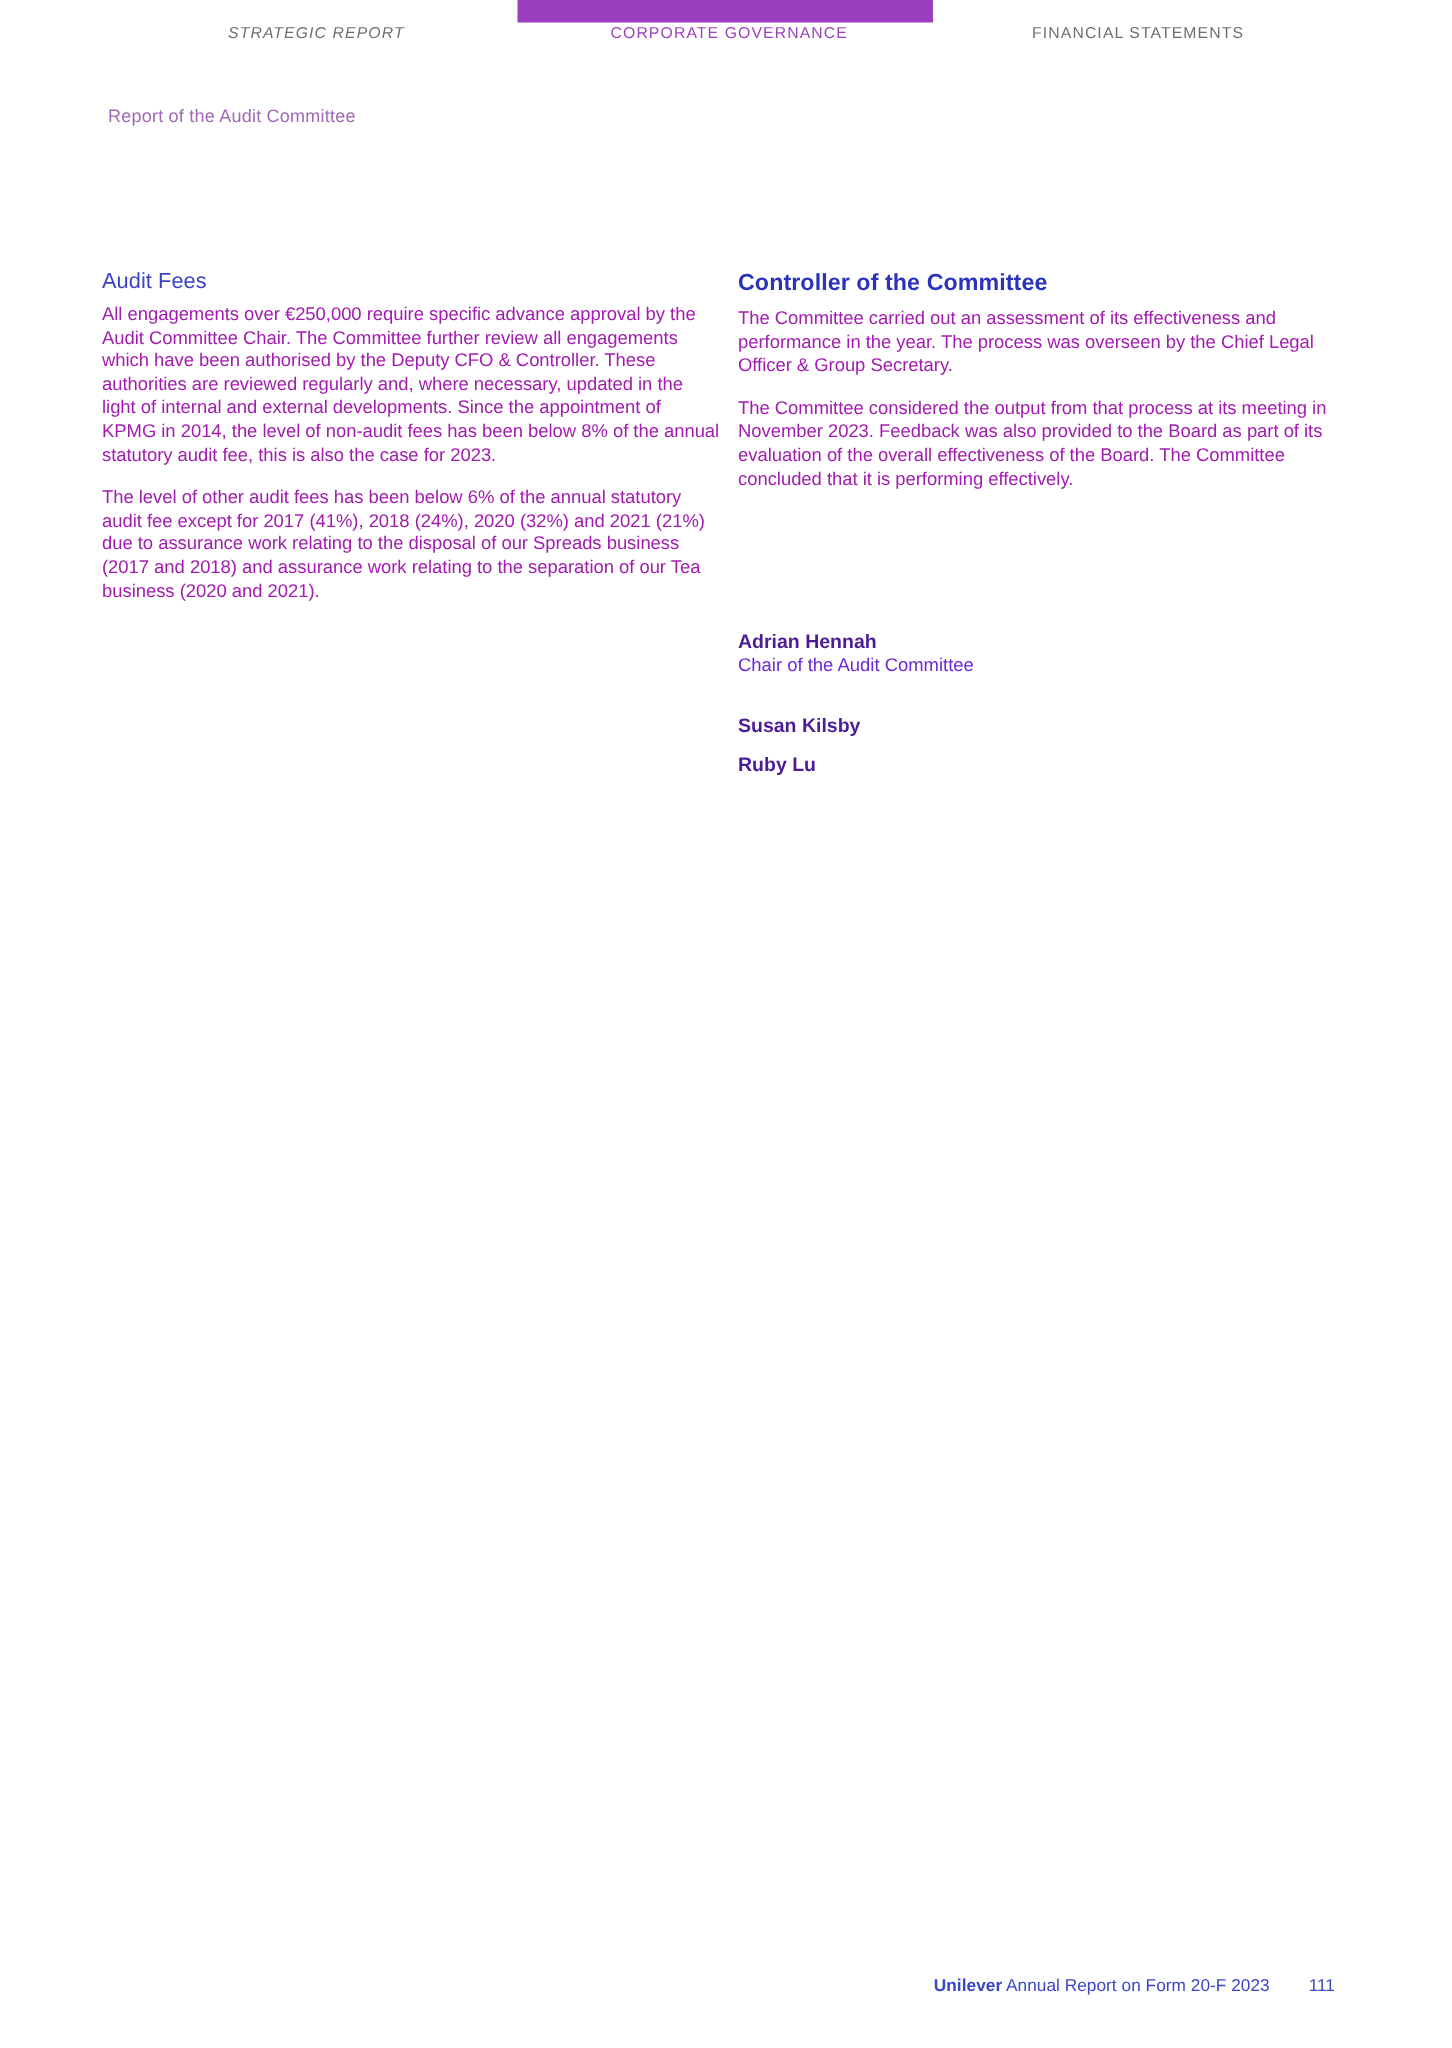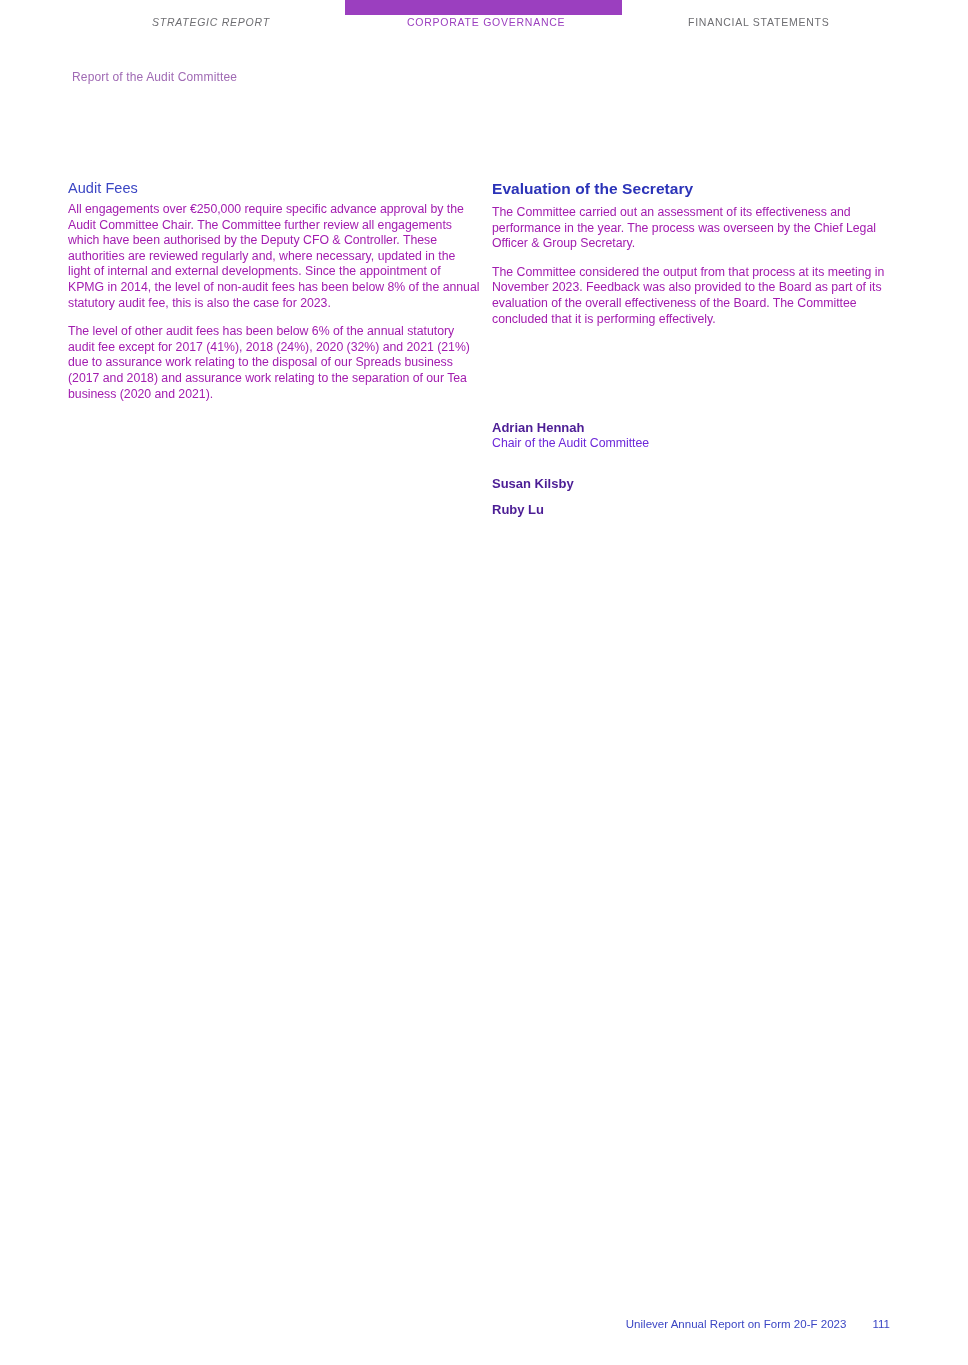"Evaluation of the Secretary" h2.h-sub-bold { text: Evaluation of the Secretary -> Controller of the Committee }
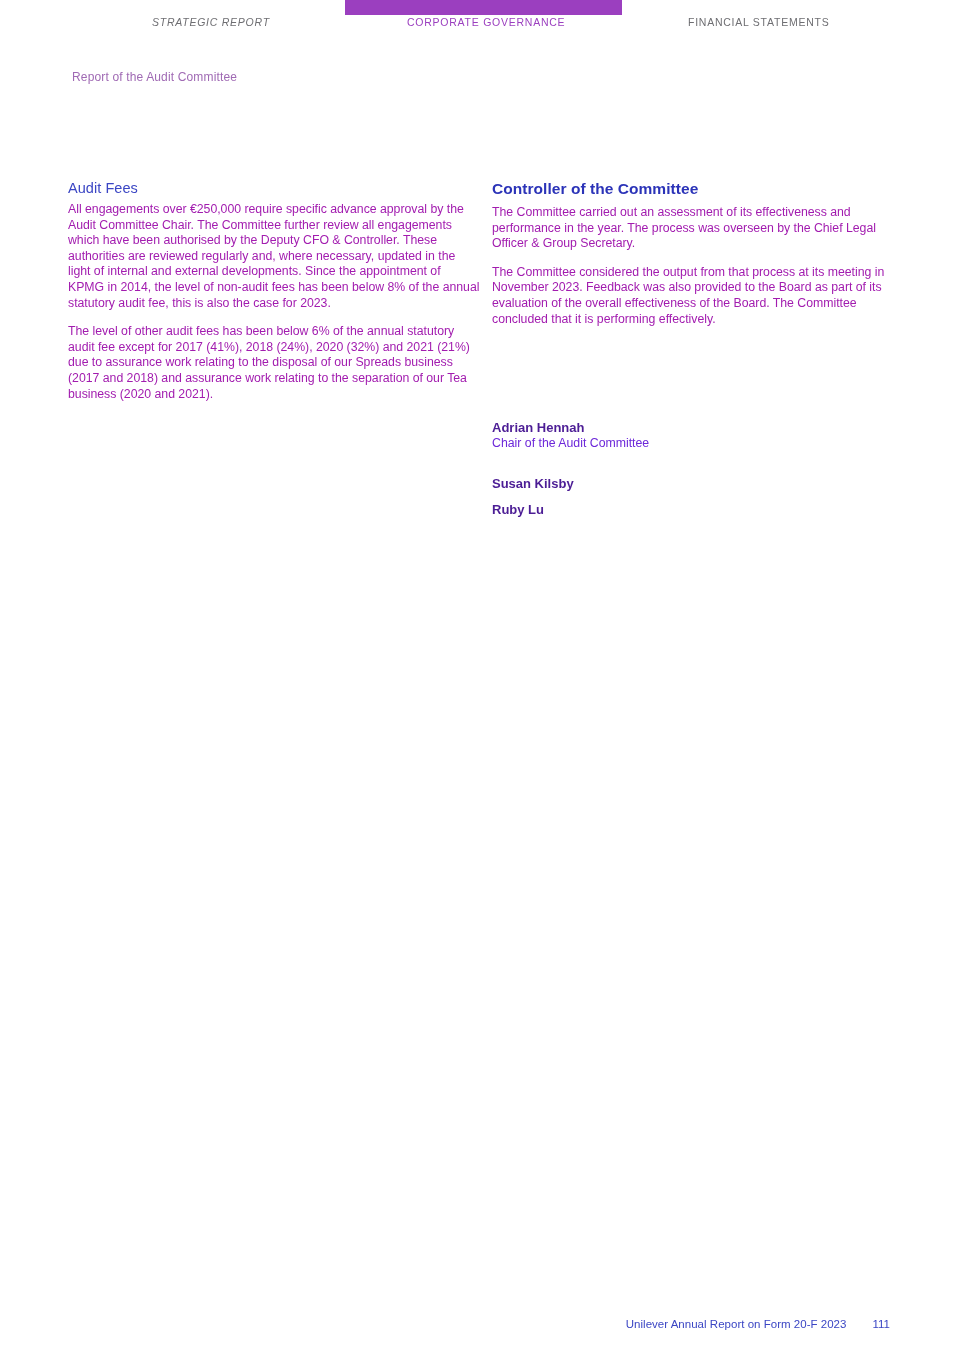"Unilever" .footer-brand { font-weight: 400 -> 700 }
